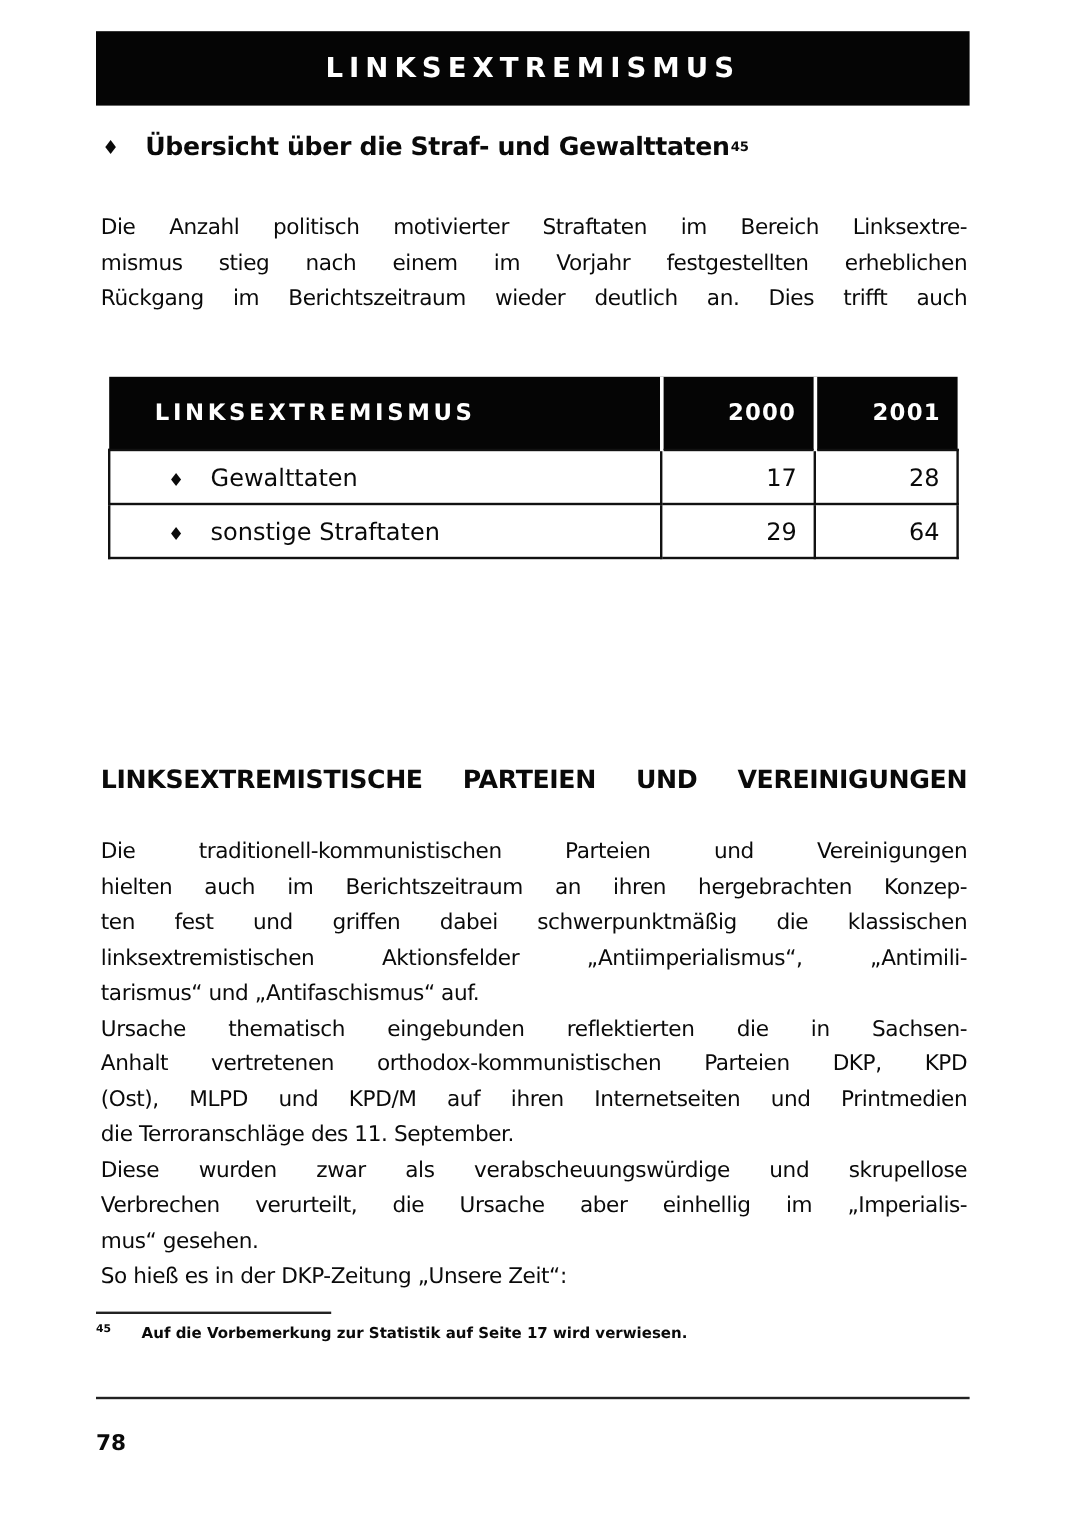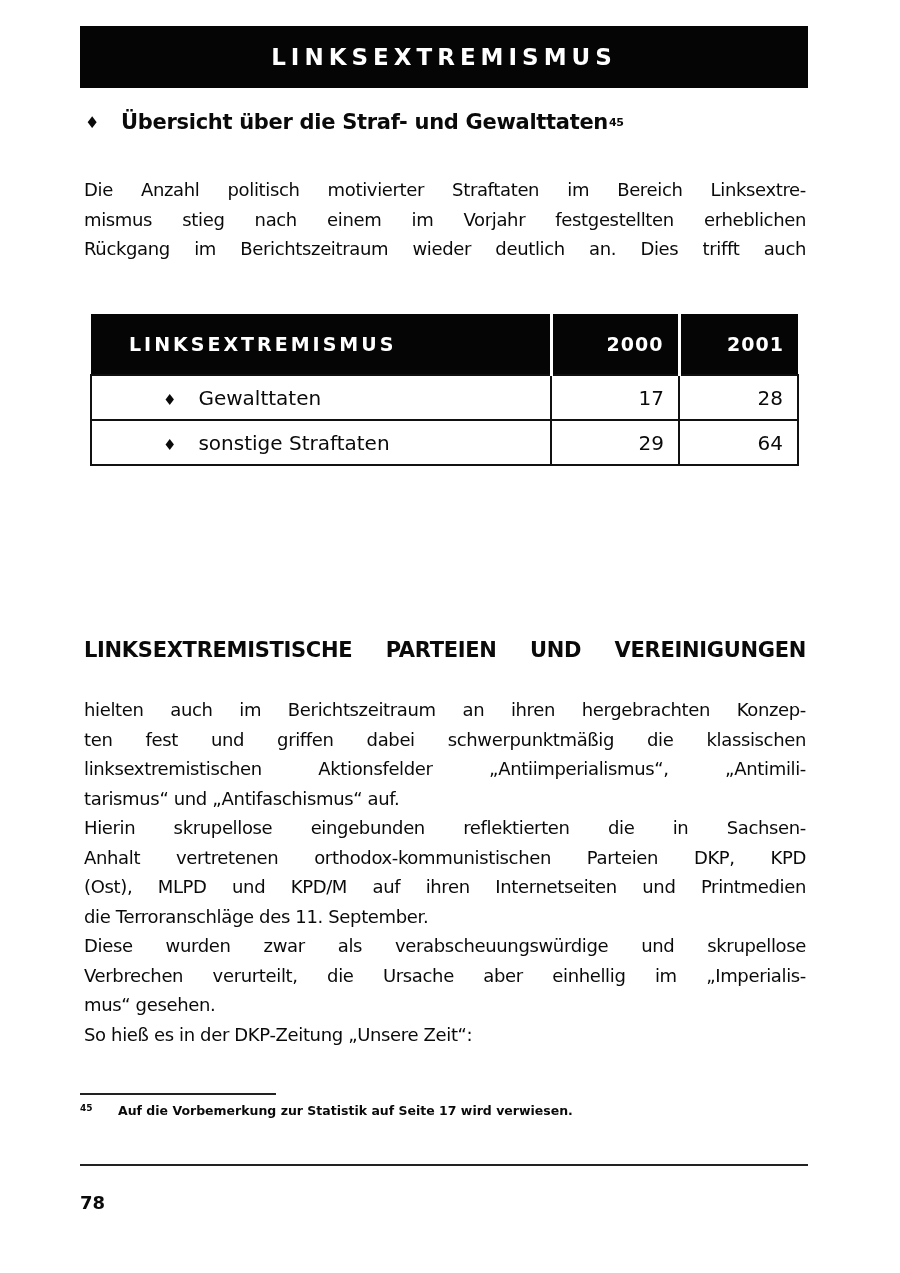"♦ Gewalttaten" .tbl tr.sub td.label { padding-left: 71px -> 48px }
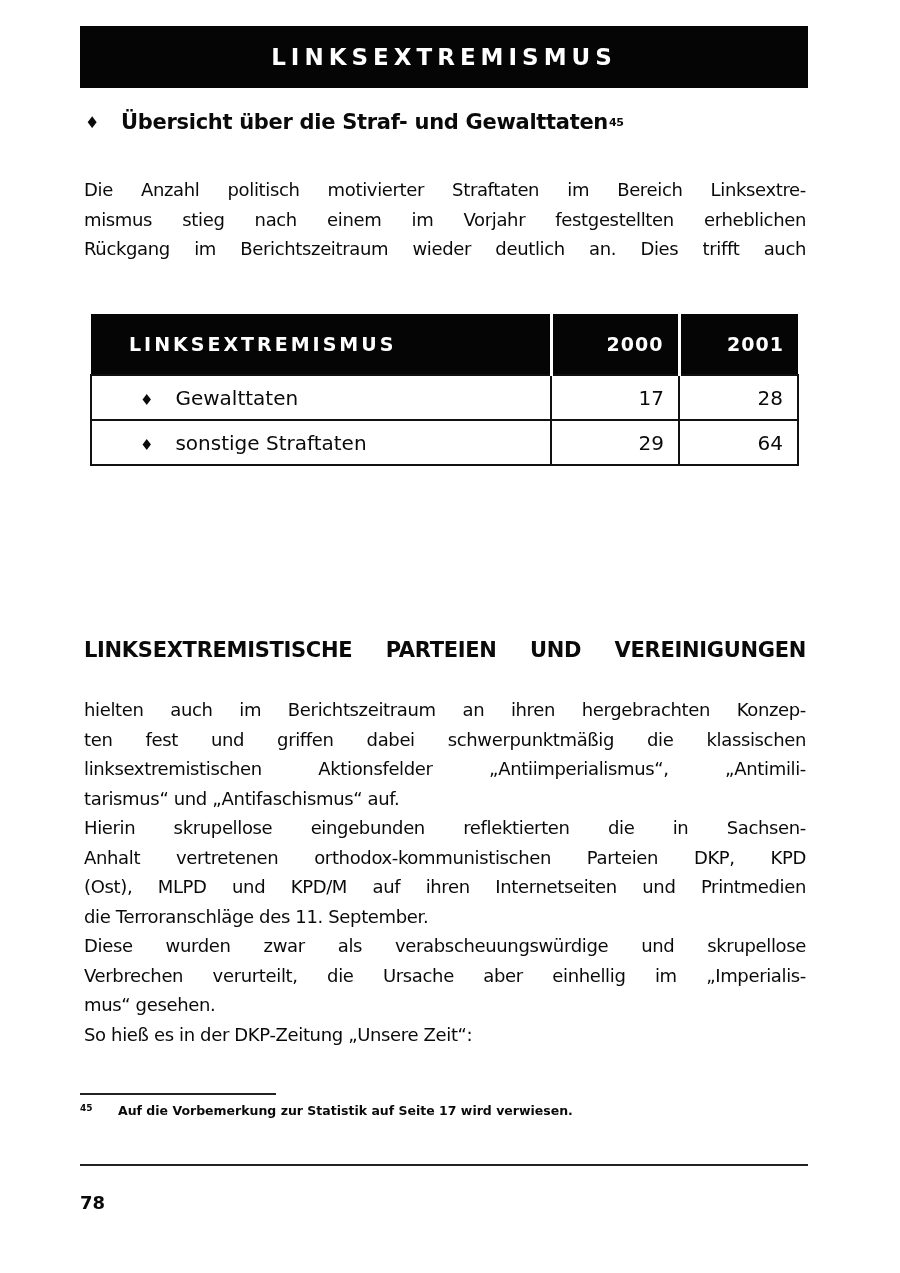"Die traditionell-kommunistischen" p.full { html: none -> <p>Die traditionell-kommunistischen Parteien und Vereinigungen</p> }
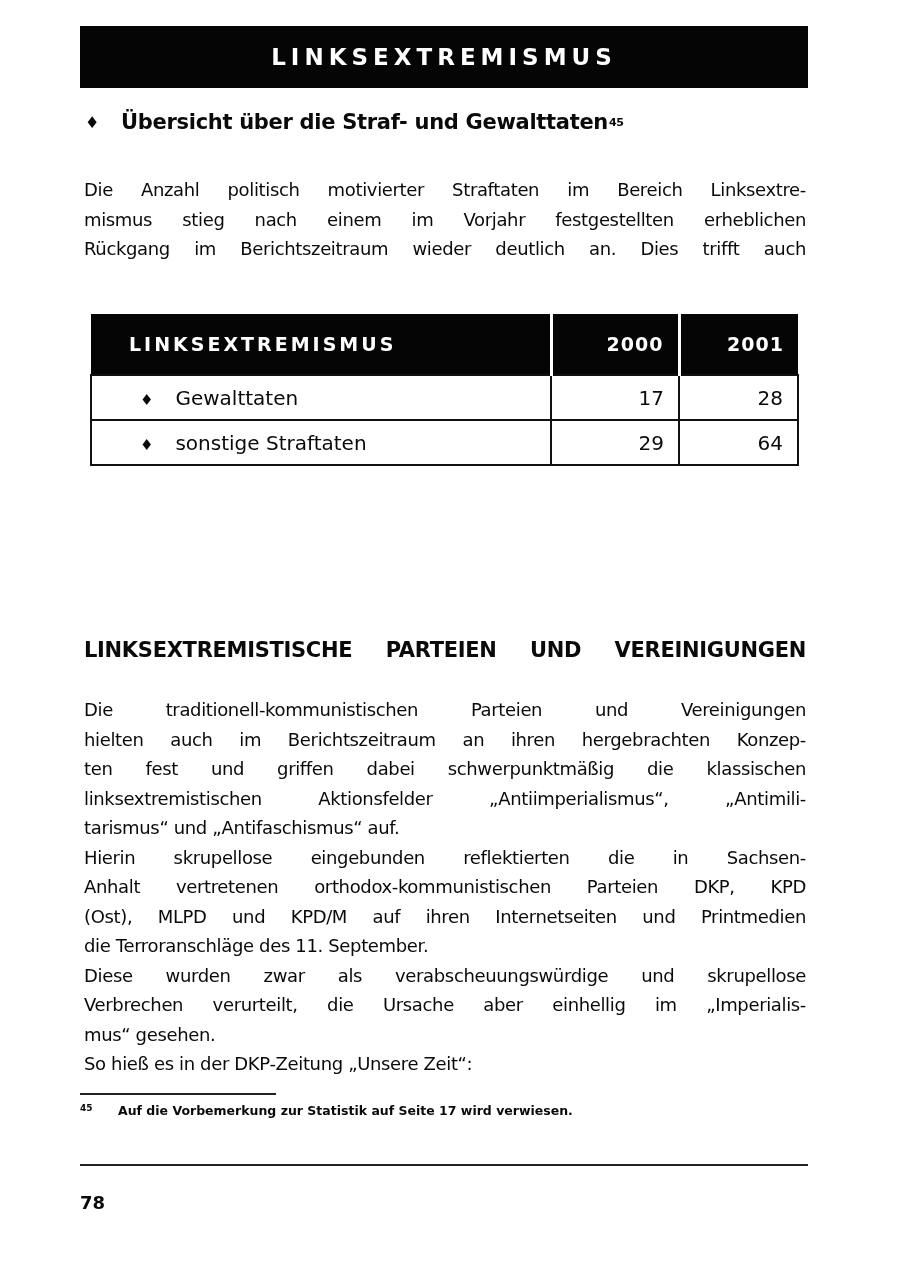"Hierin skrupellose eingebunden" p.full { text: Hierin skrupellose -> Ursache thematisch }
